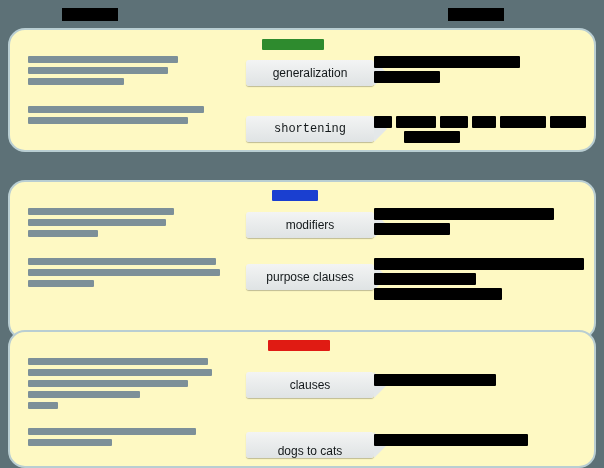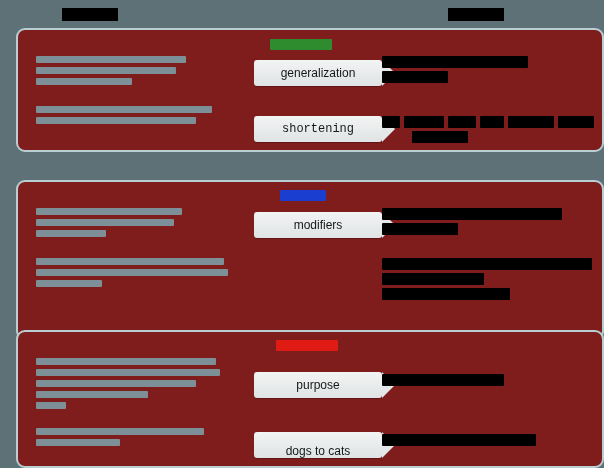"generalization" .panel { background: #7f1d1d -> #fef9c3; border-radius: 9px -> 17px; margin-left: 8px -> none }
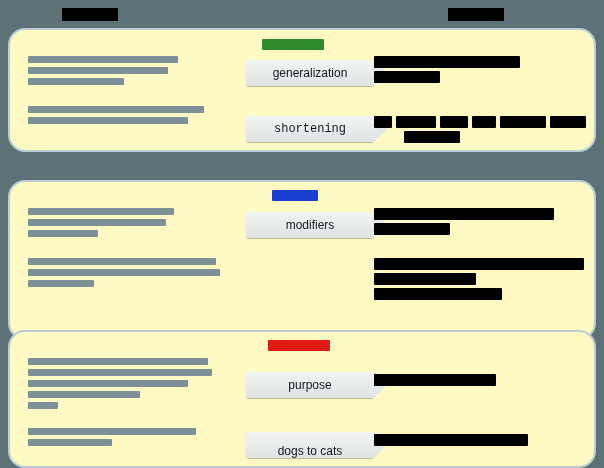"purpose clauses" div.pill { html: none -> <div> <span>purpose clauses</span> </div> }
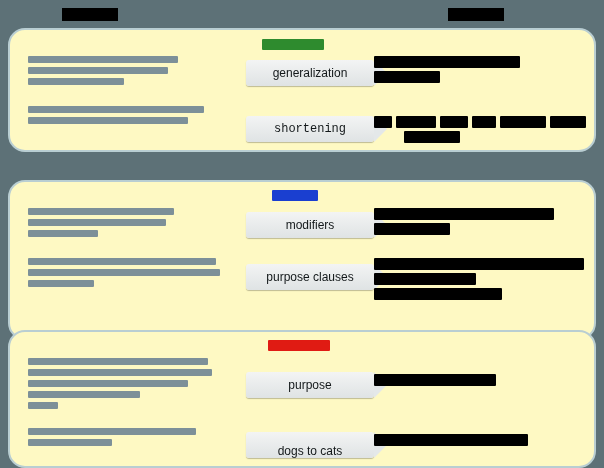"purpose" span { text: purpose -> clauses }
